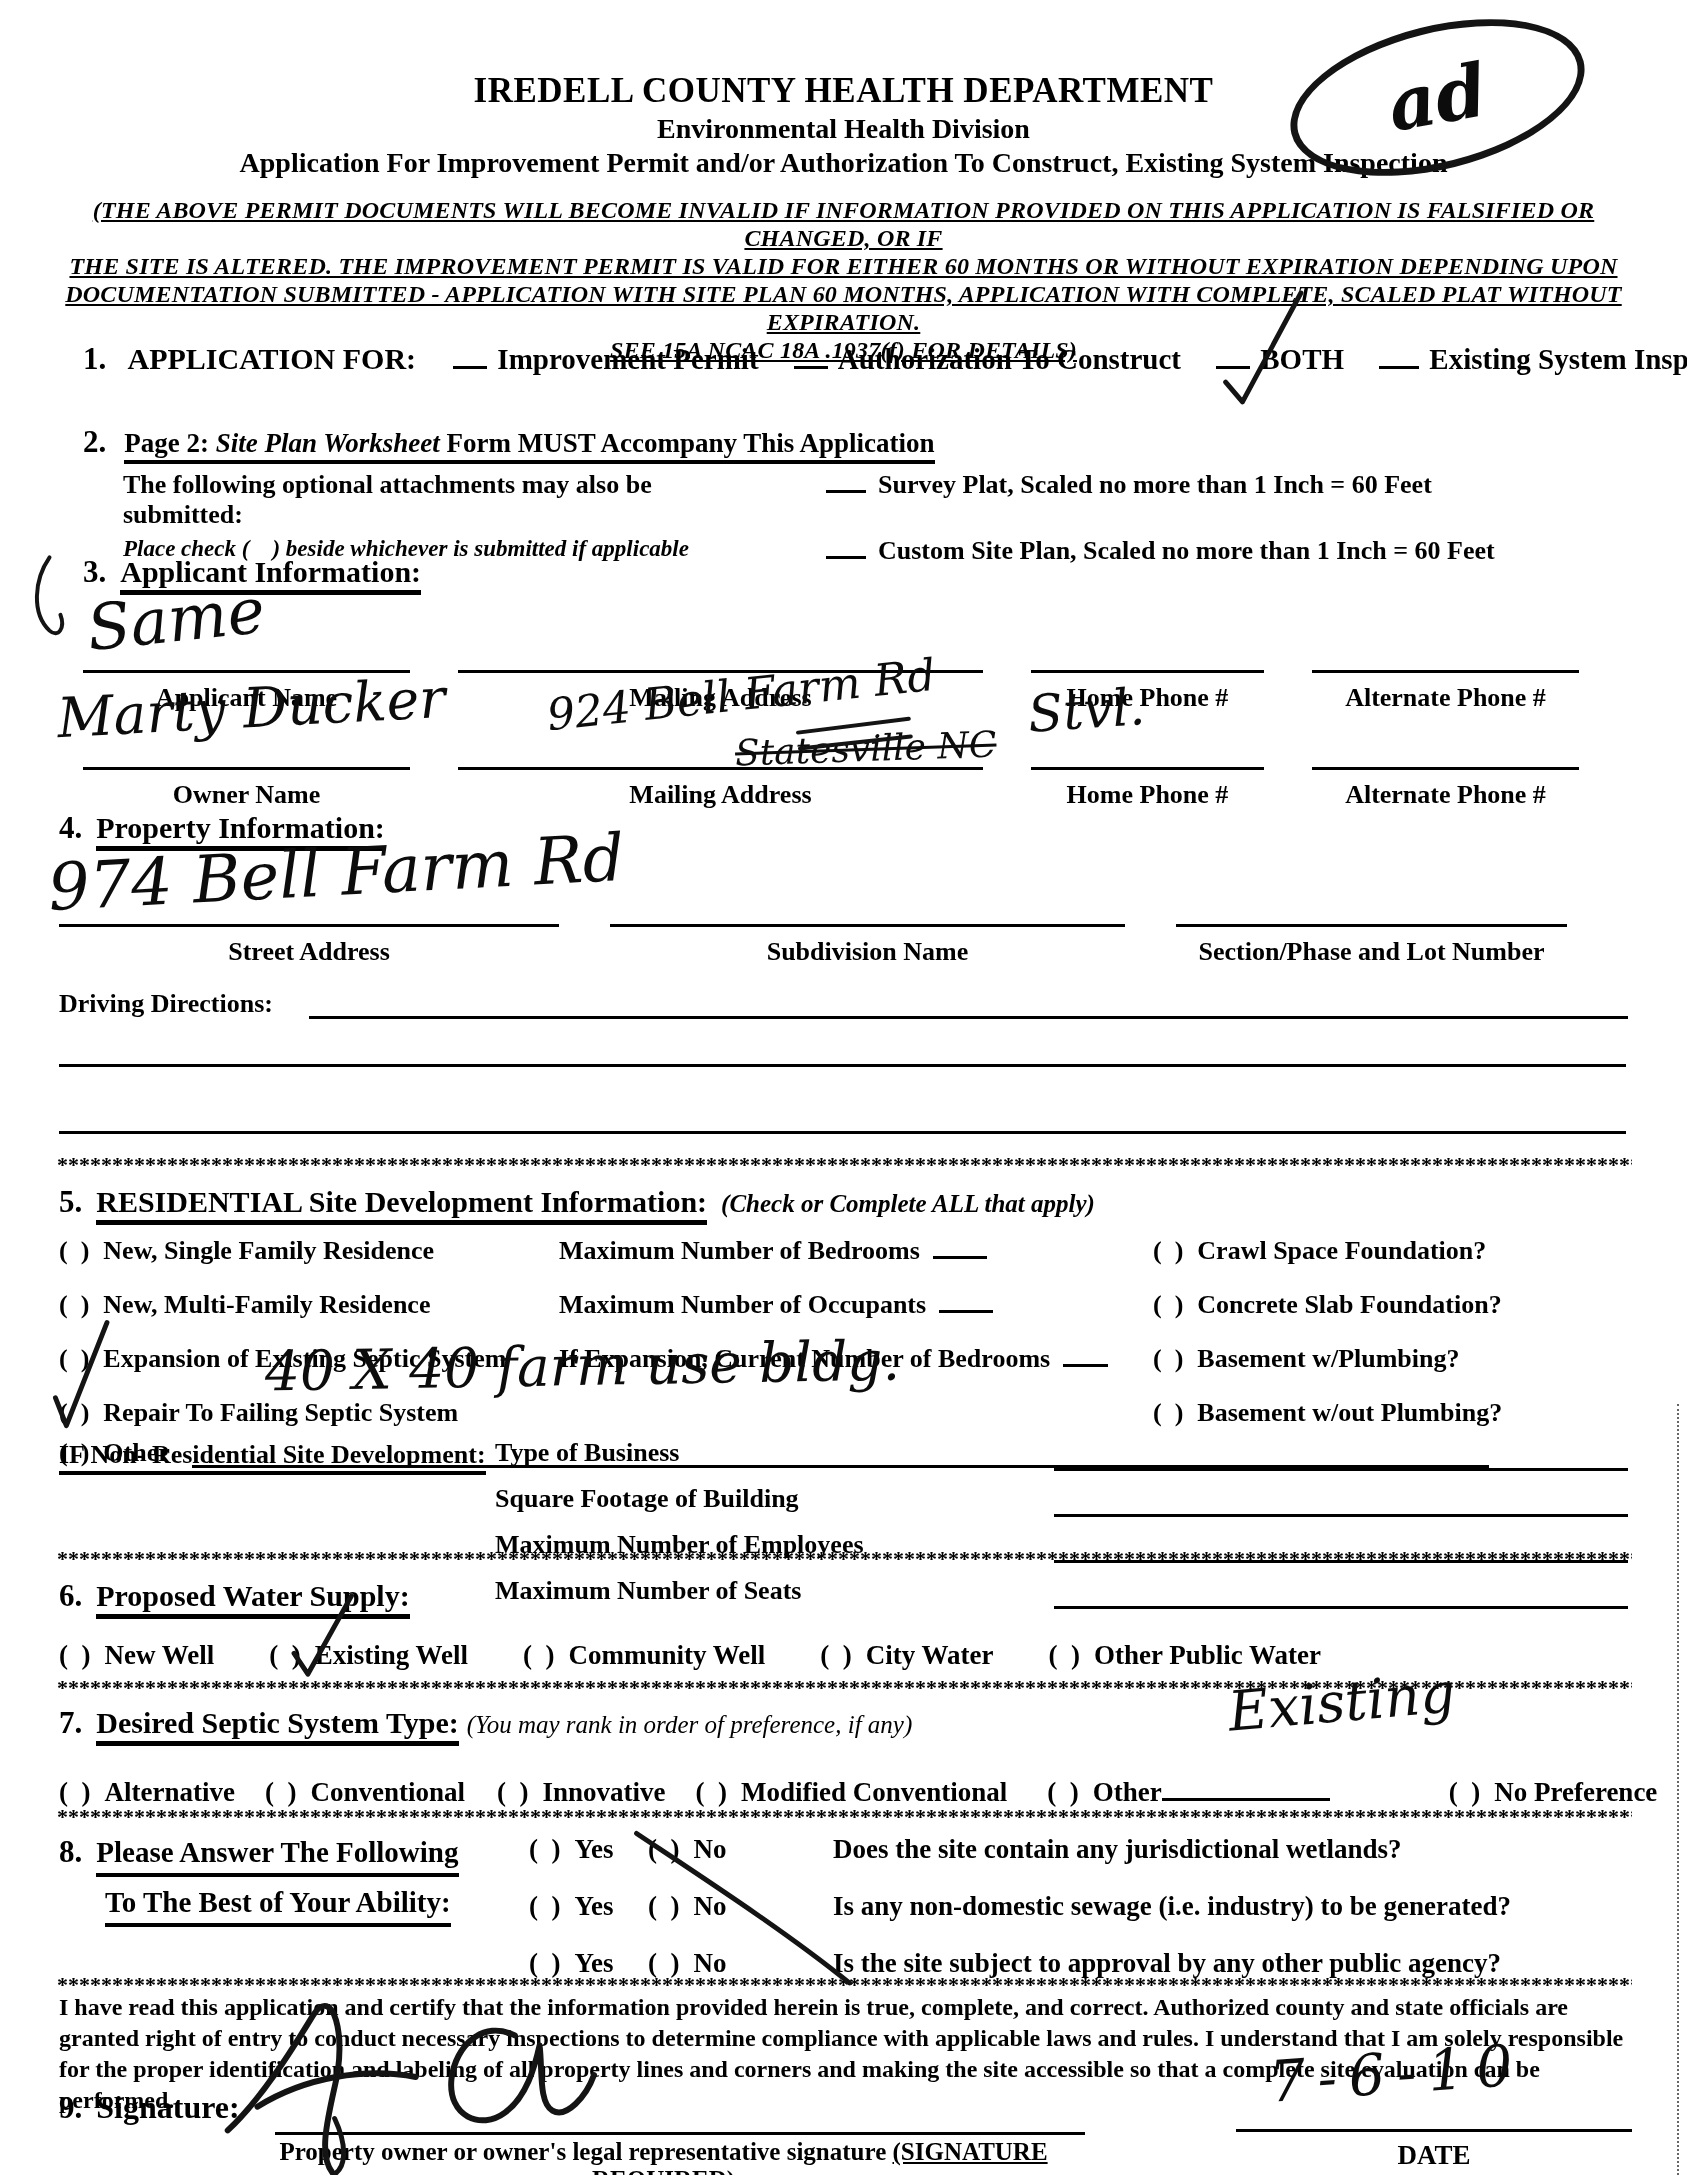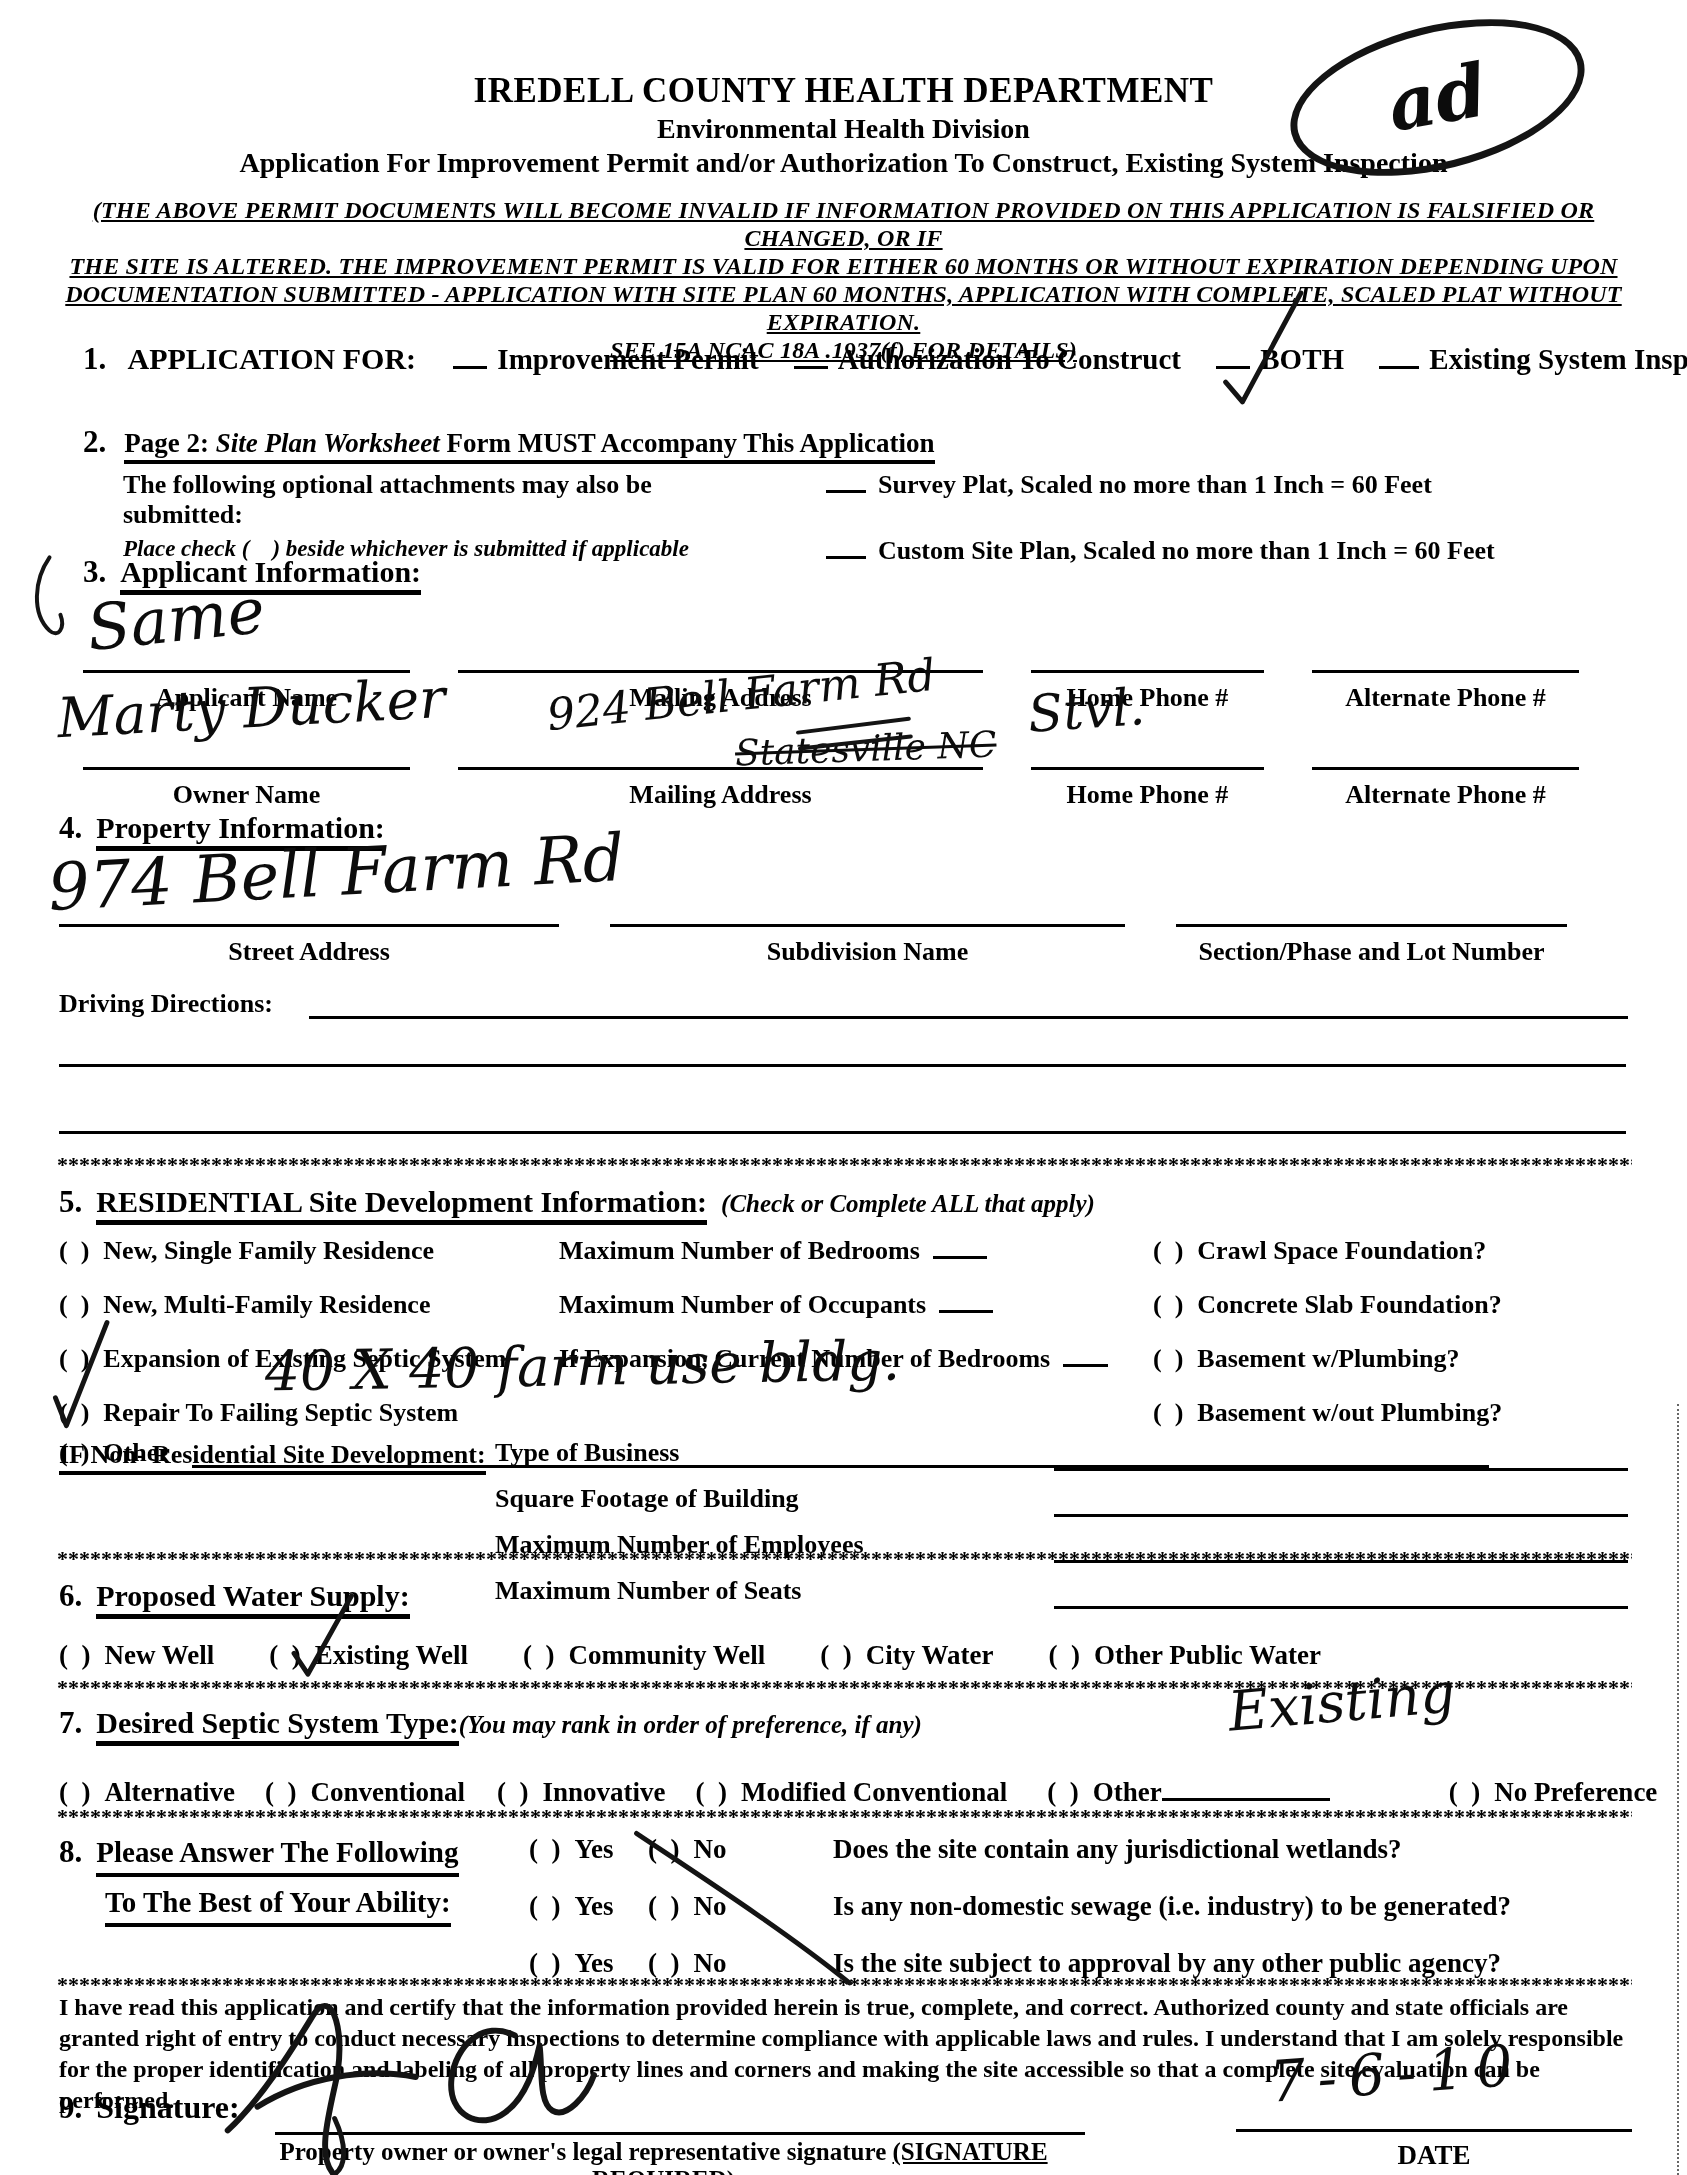"(You may rank in order" .s7note { font-weight: bold -> normal; margin-left: 0 -> 8px }
